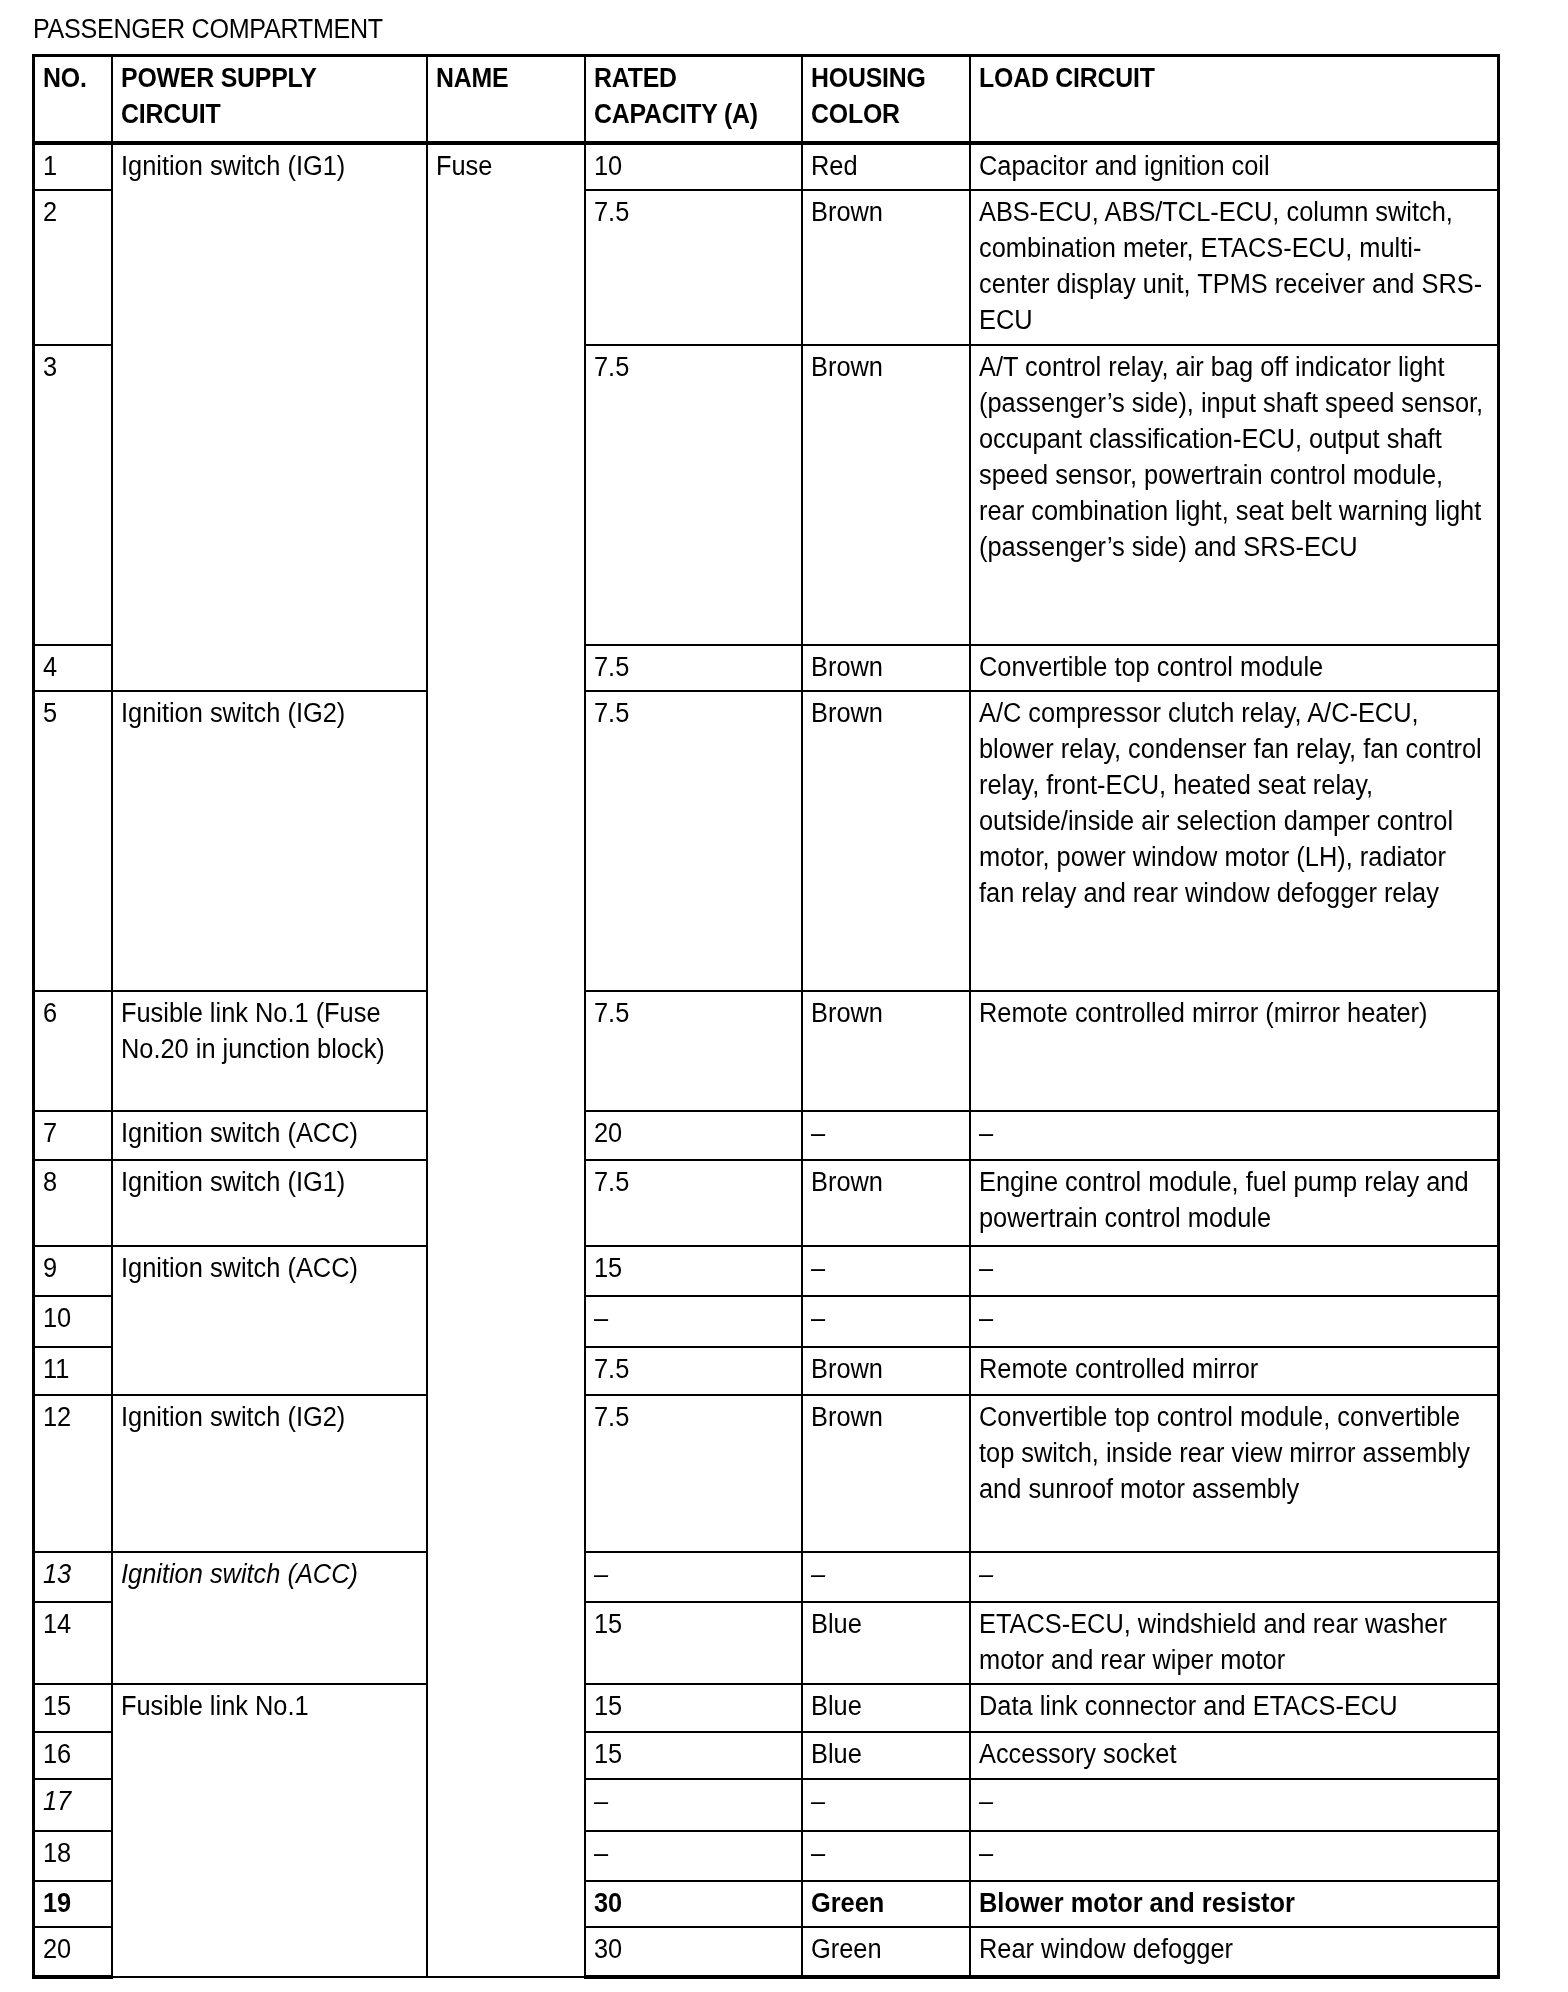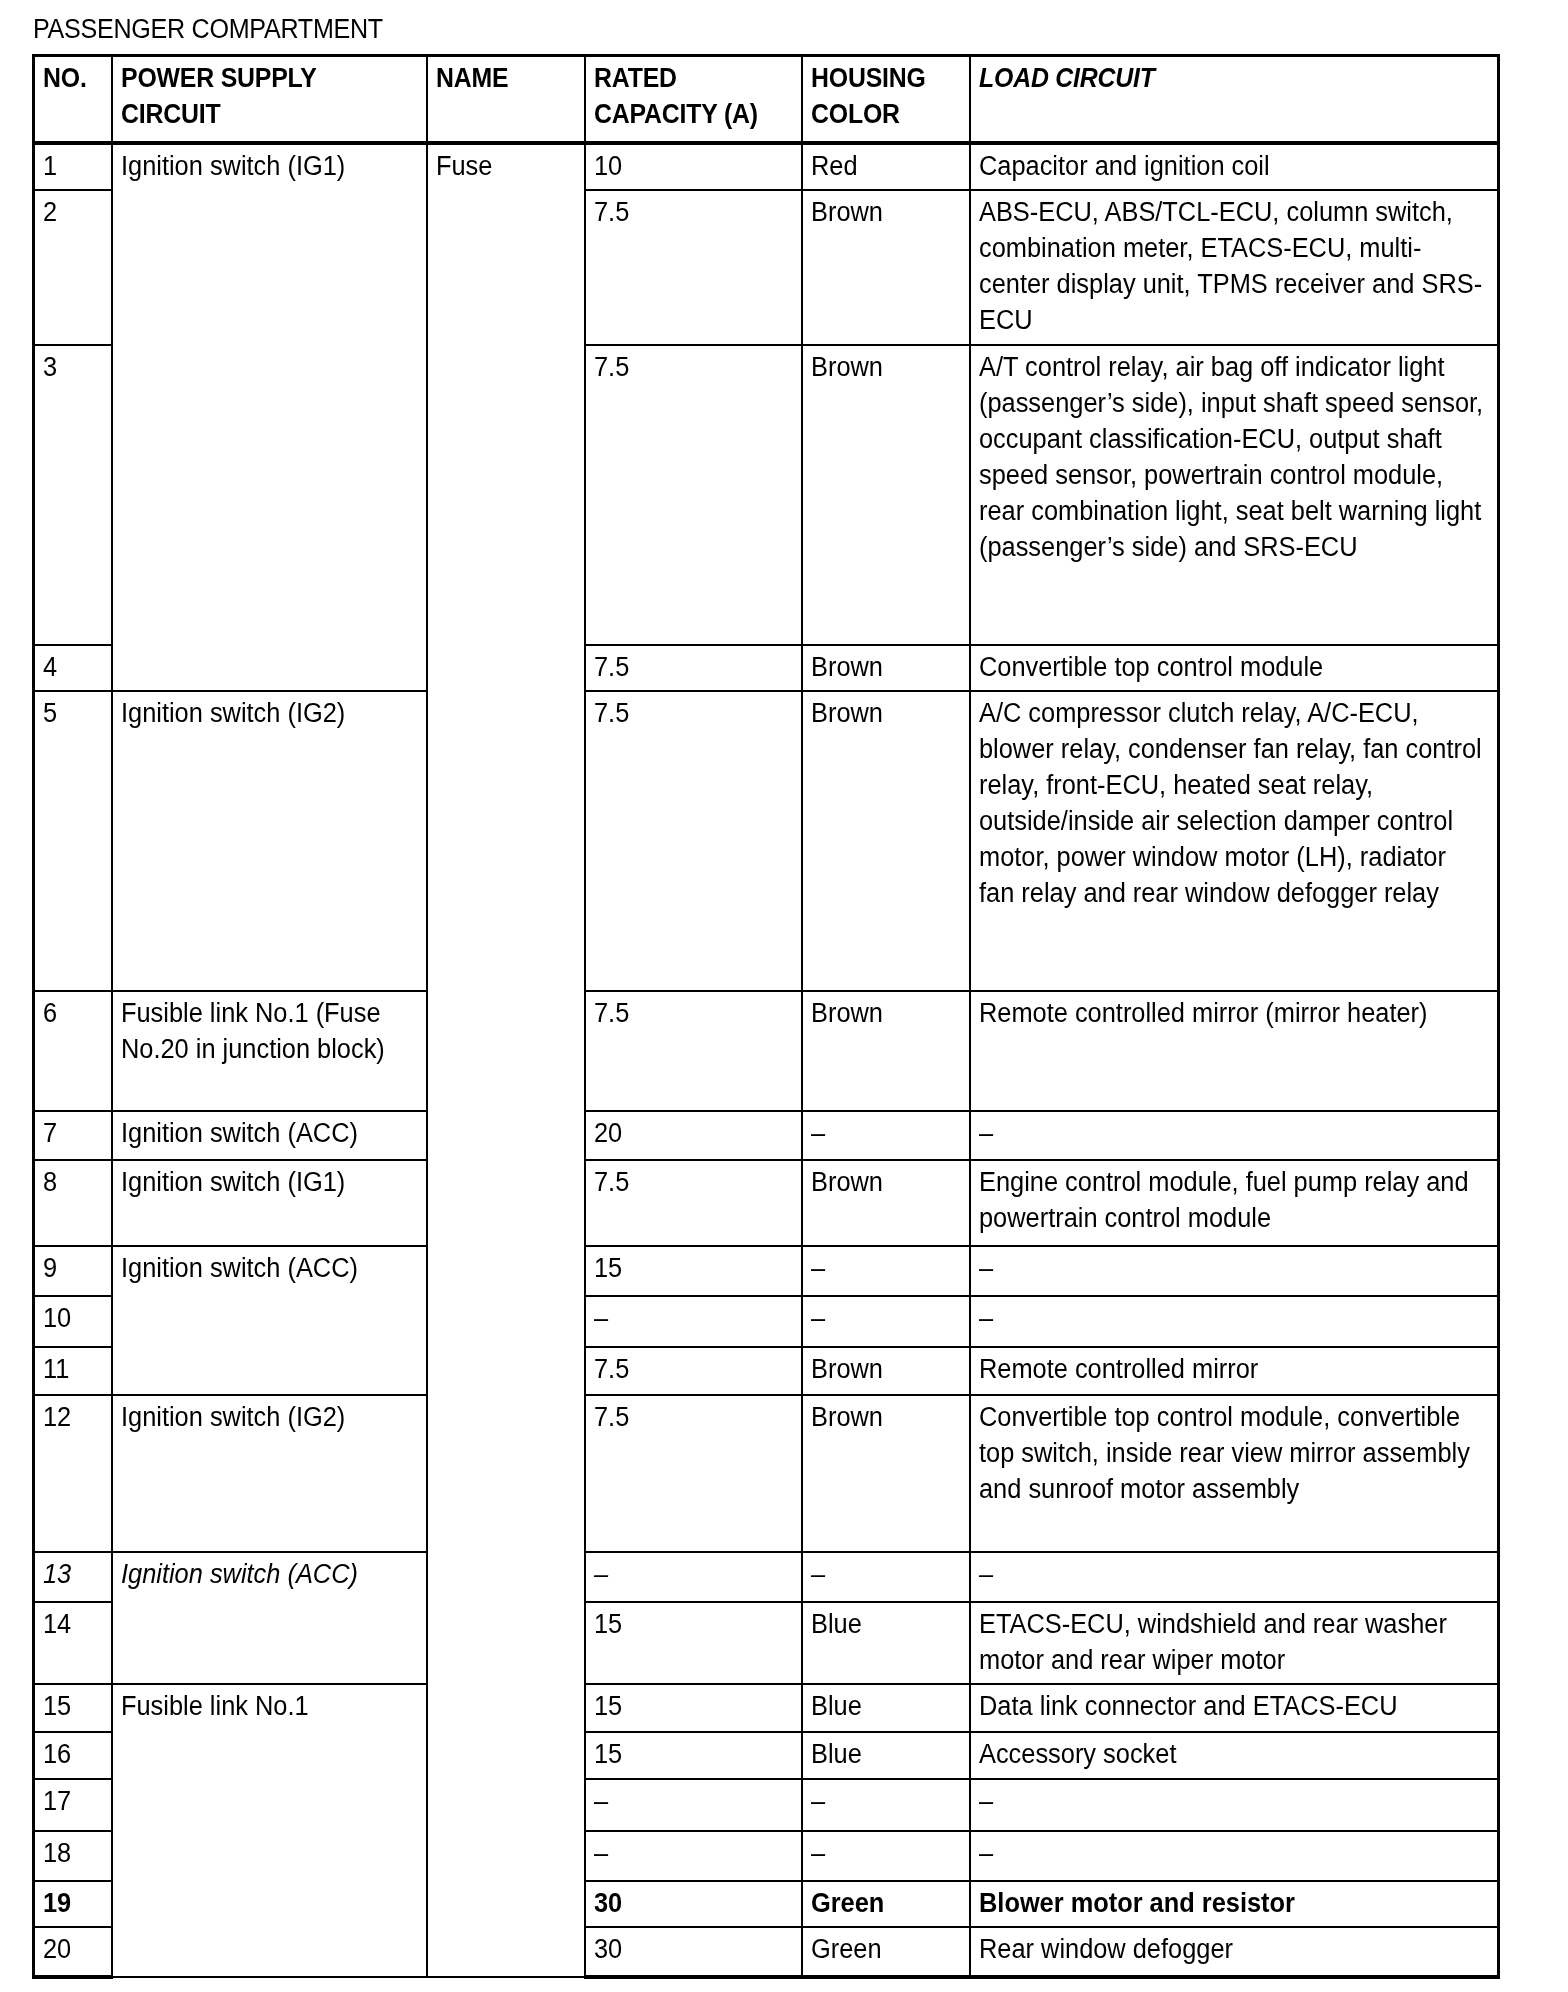"LOAD CIRCUIT" table.fuse th.load { font-style: italic -> none }
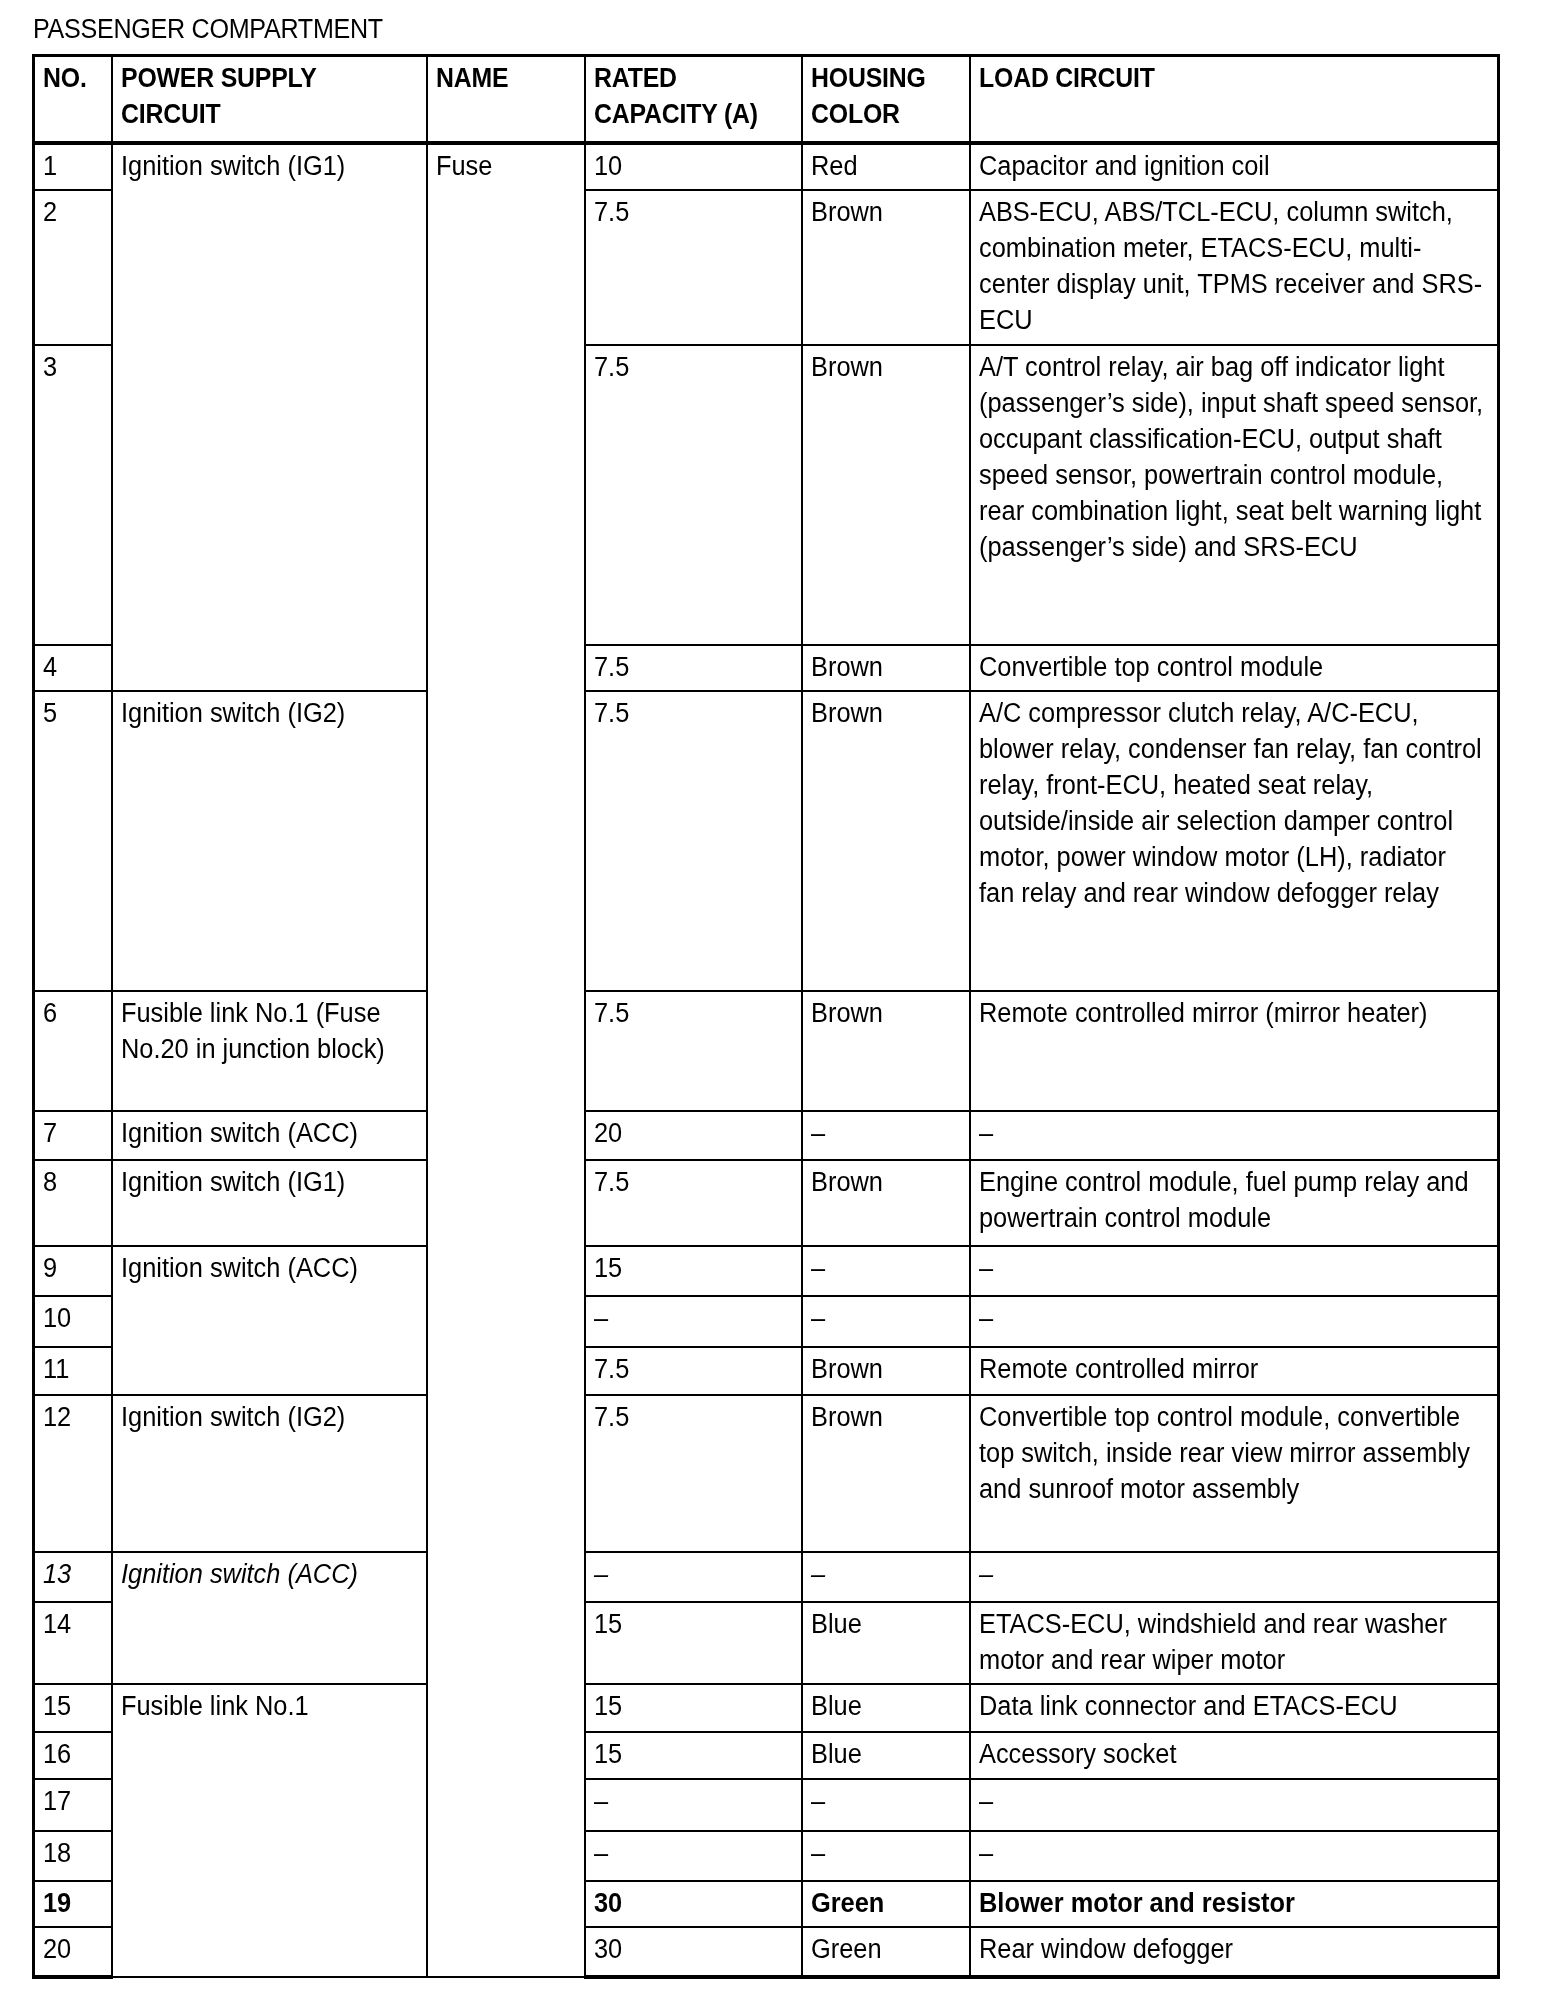"17" tr { font-style: none -> italic }
